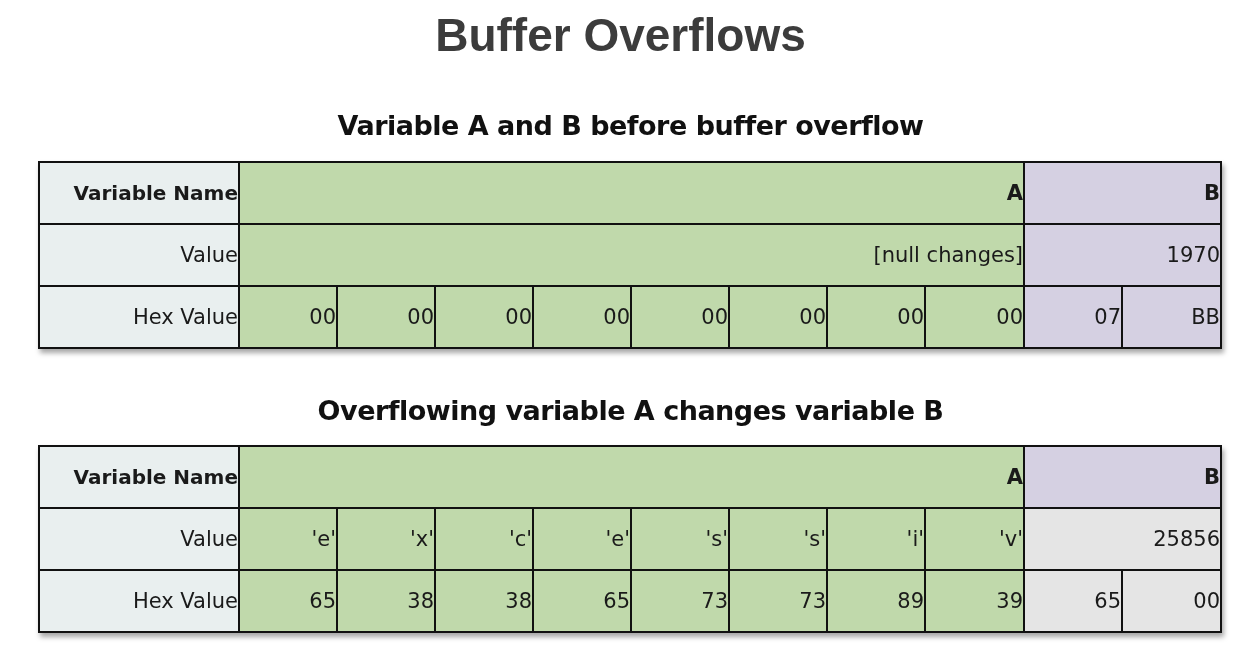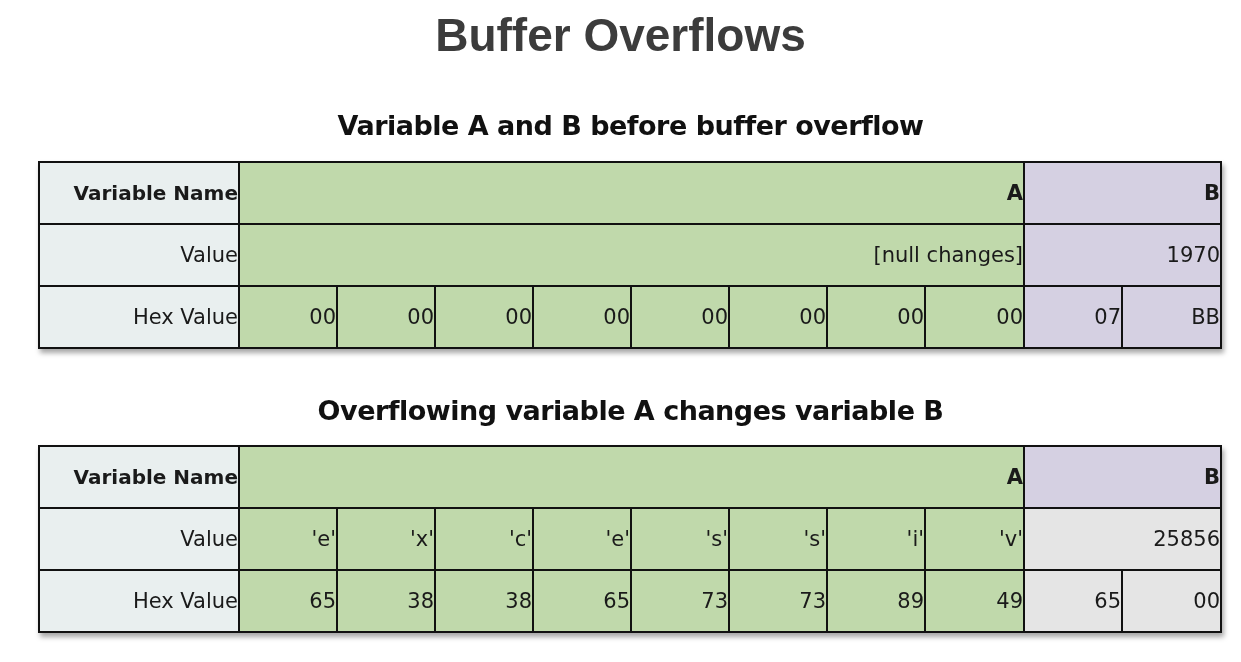"49" td.gA { text: 49 -> 39 }
